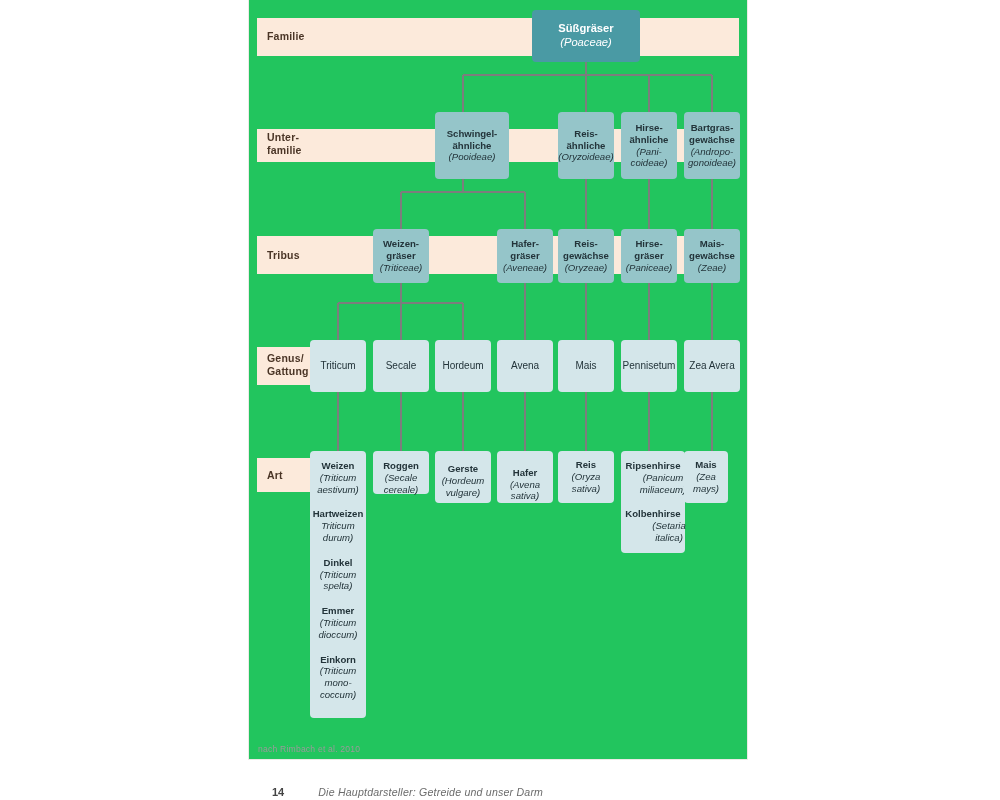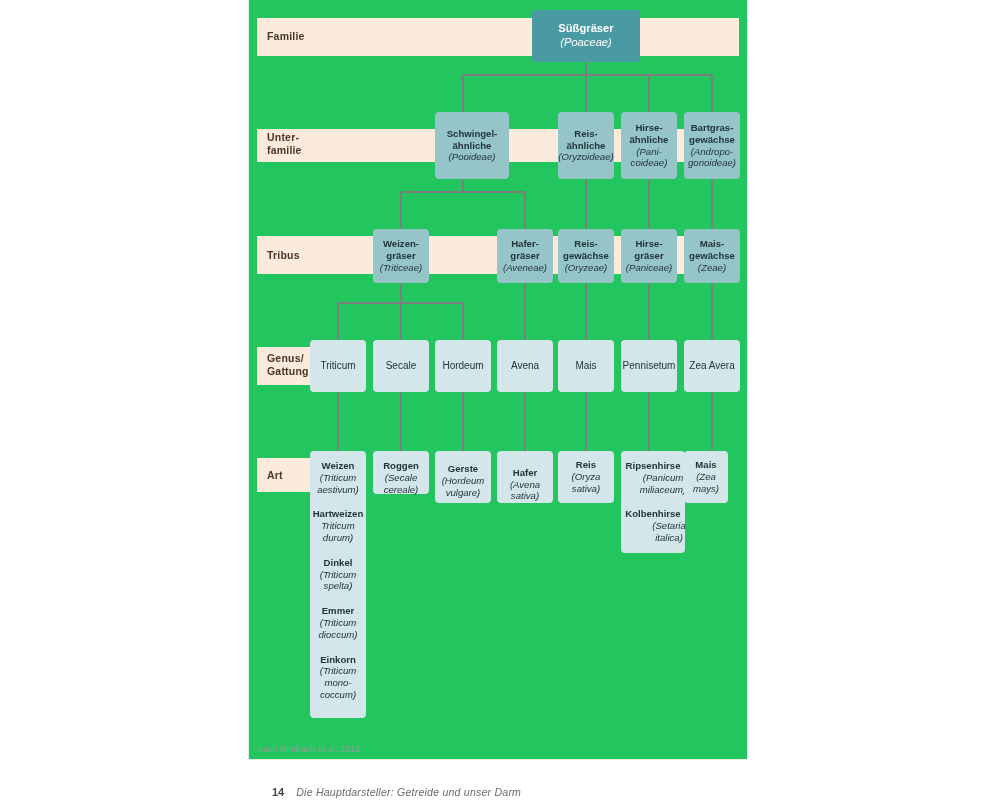"14" #page-footer { gap: 12px -> 34px }
